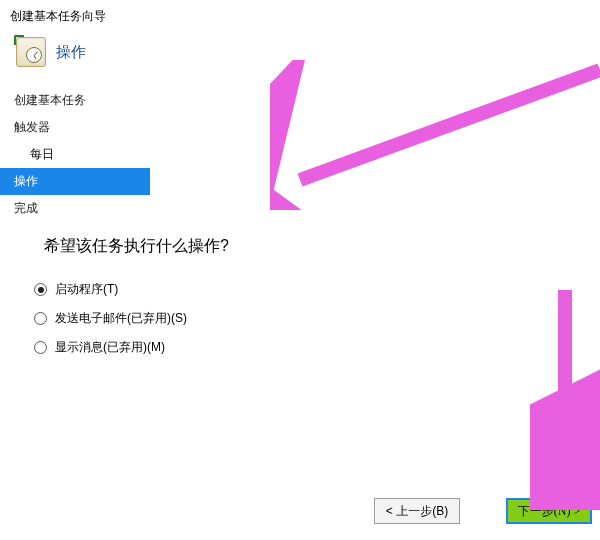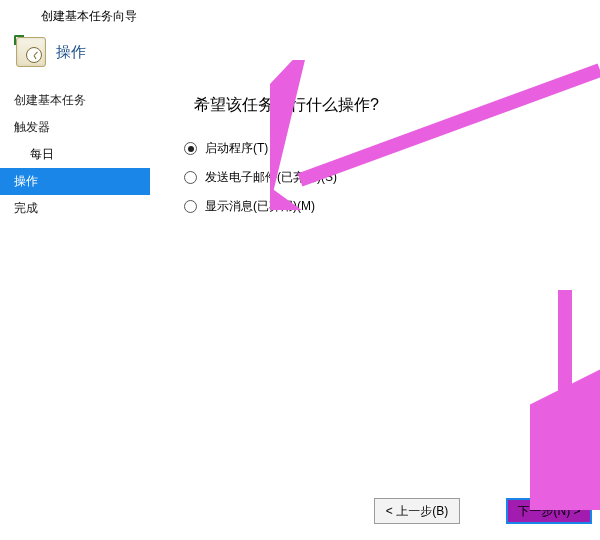"创建基本任务向导" .title-area { margin-left: 31px -> none }
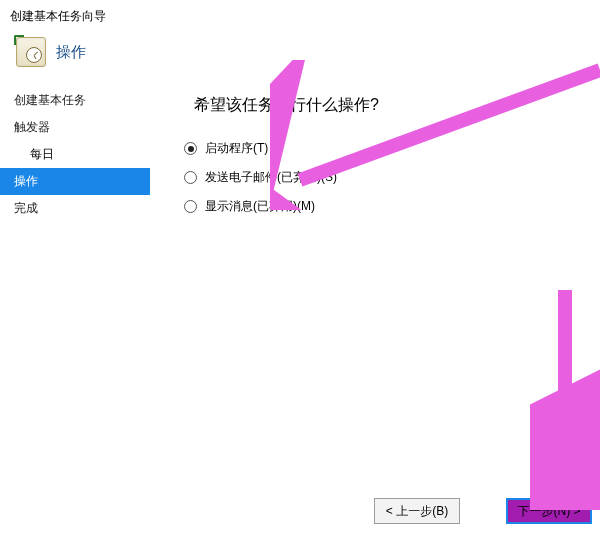"创建基本任务" .body { flex-direction: none -> column }
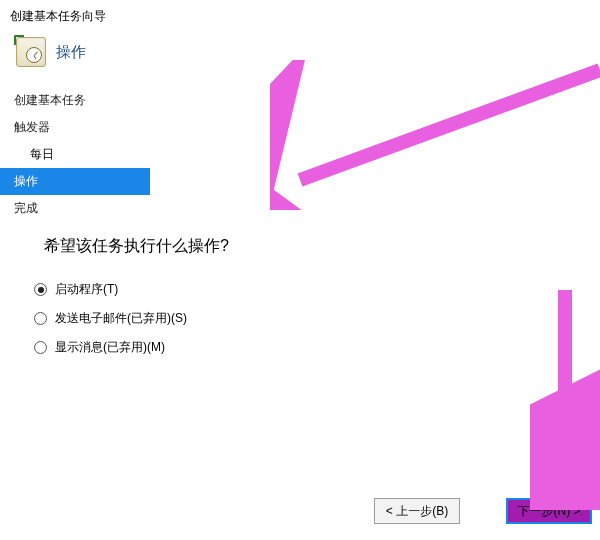"下一步(N) >" .btn.primary { background: #a21caf -> #84cc16; font-family: none -> Liberation Serif, serif }
